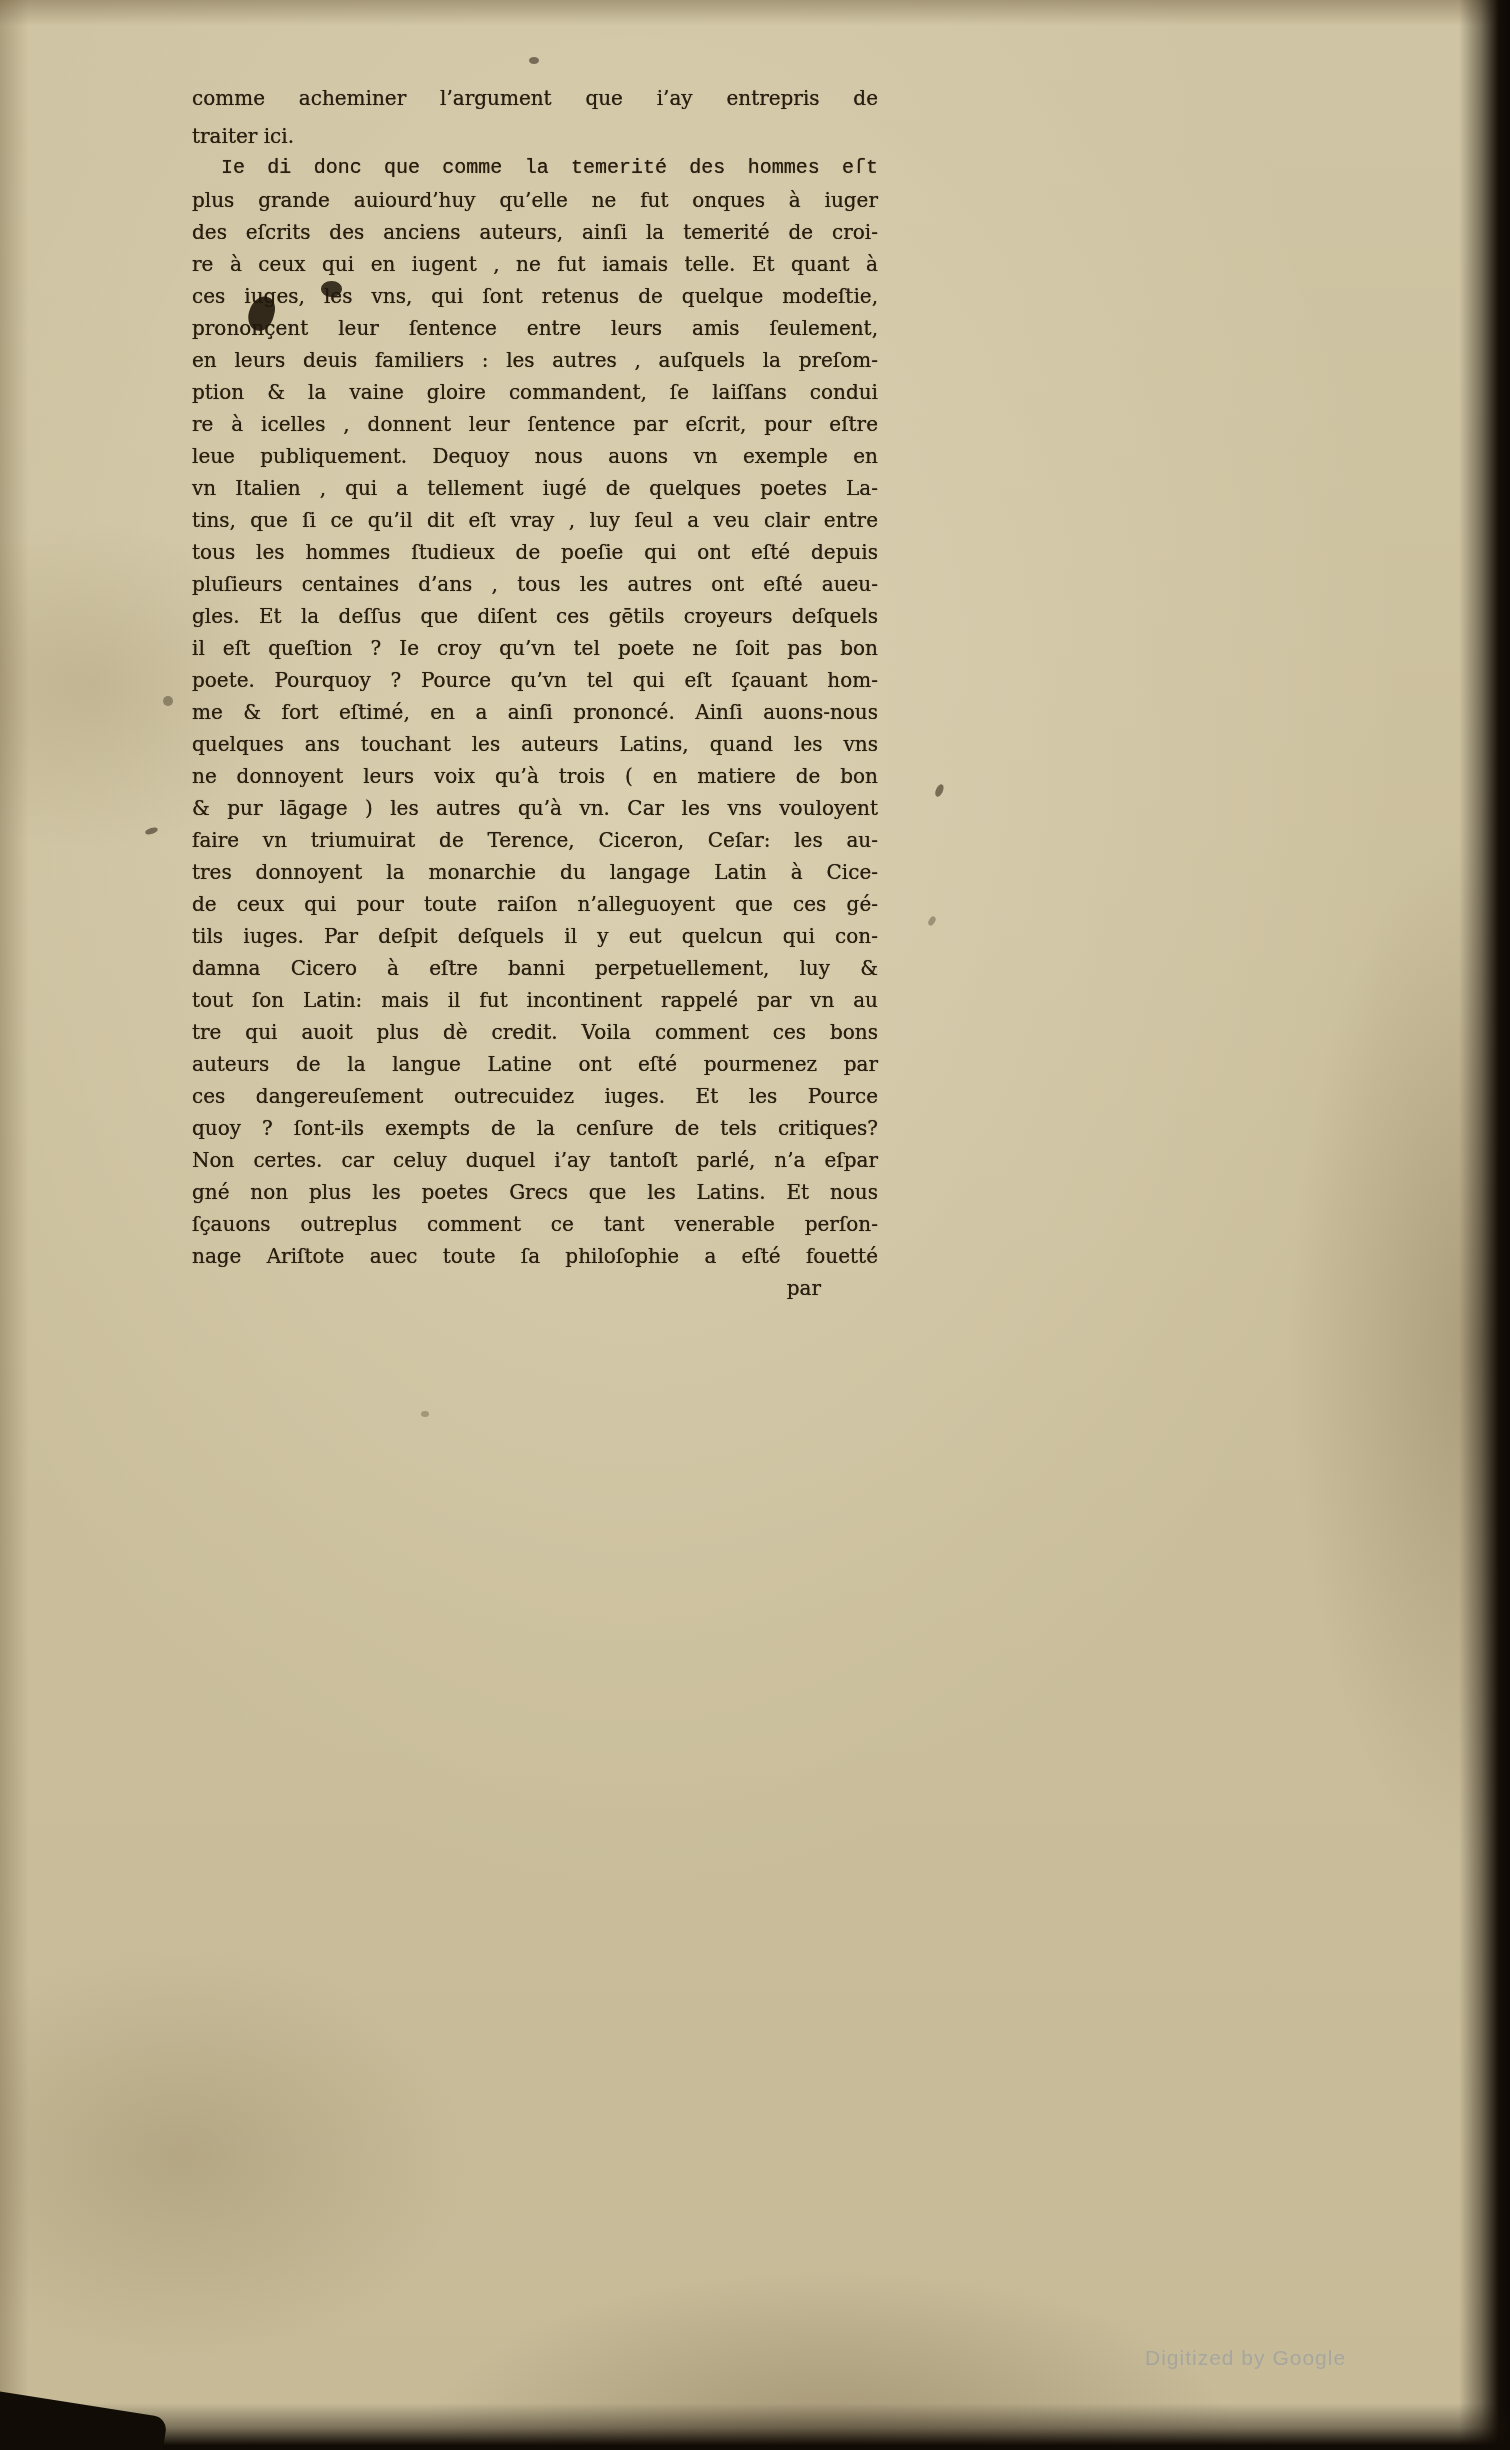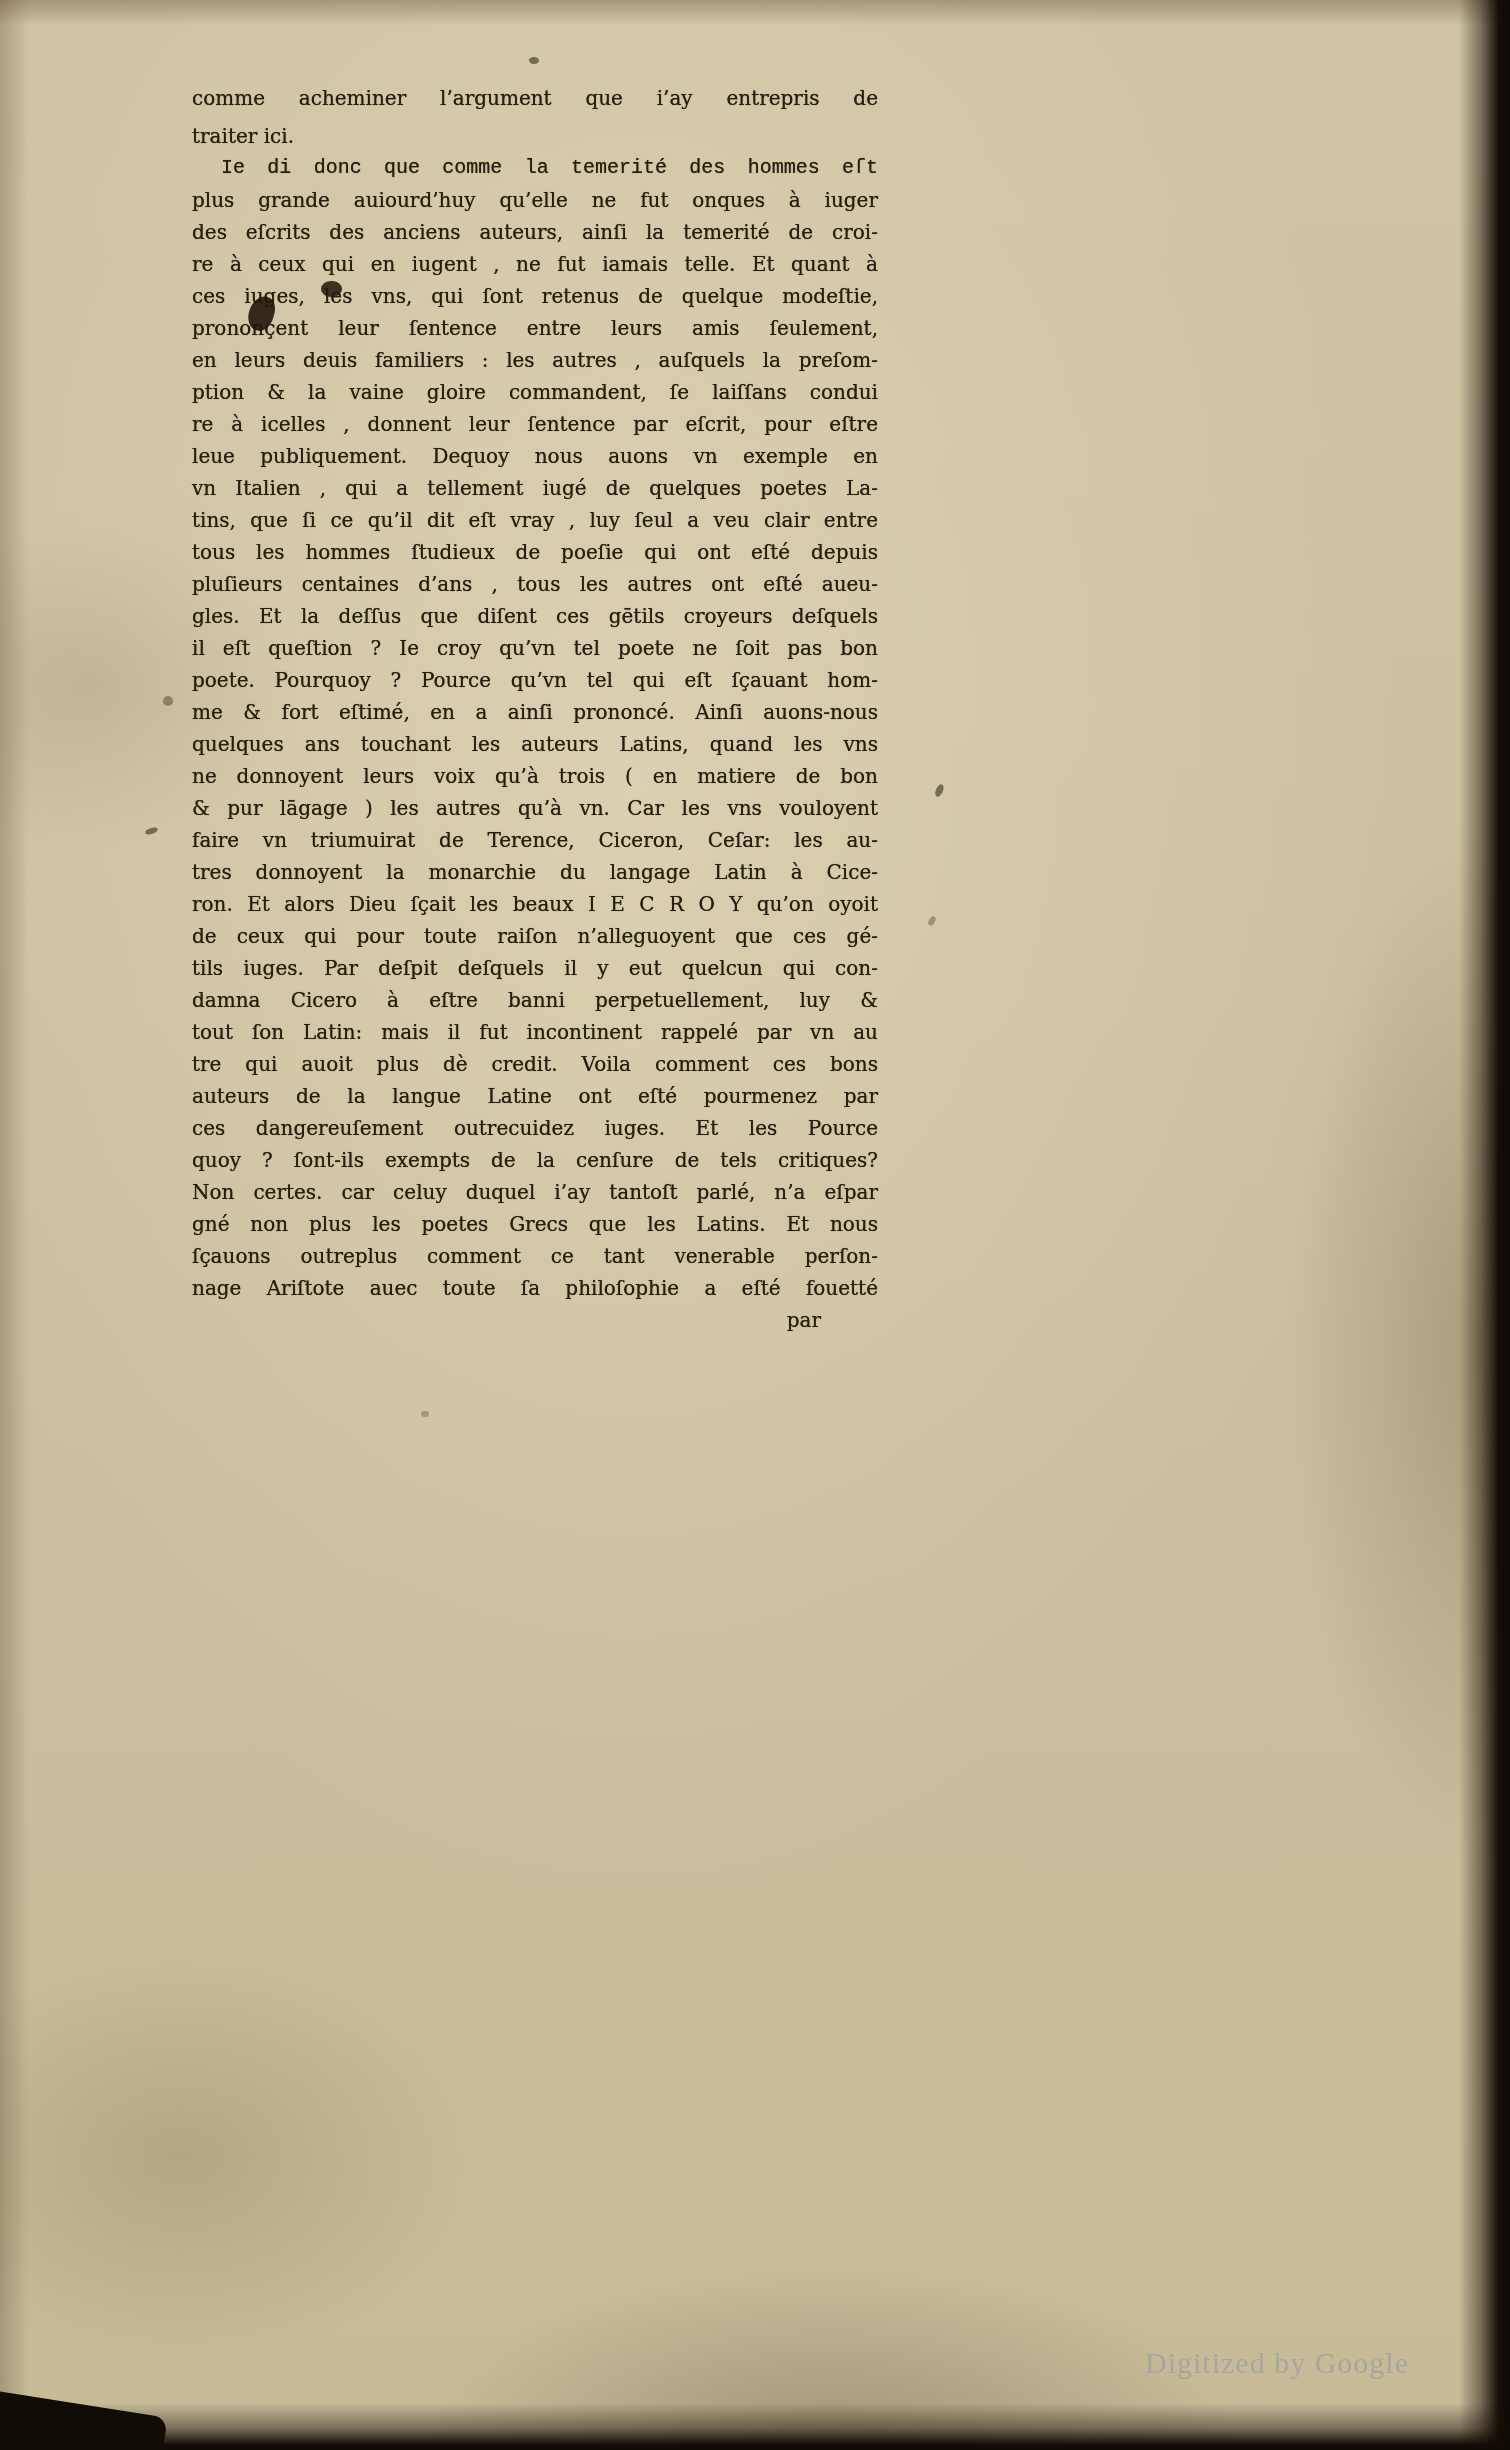"ron. Et alors Dieu ſçait" div.line { html: <div>ron. Et alors Dieu ſçait les beaux I E C R O Y qu’on oyoit</div> -> none }
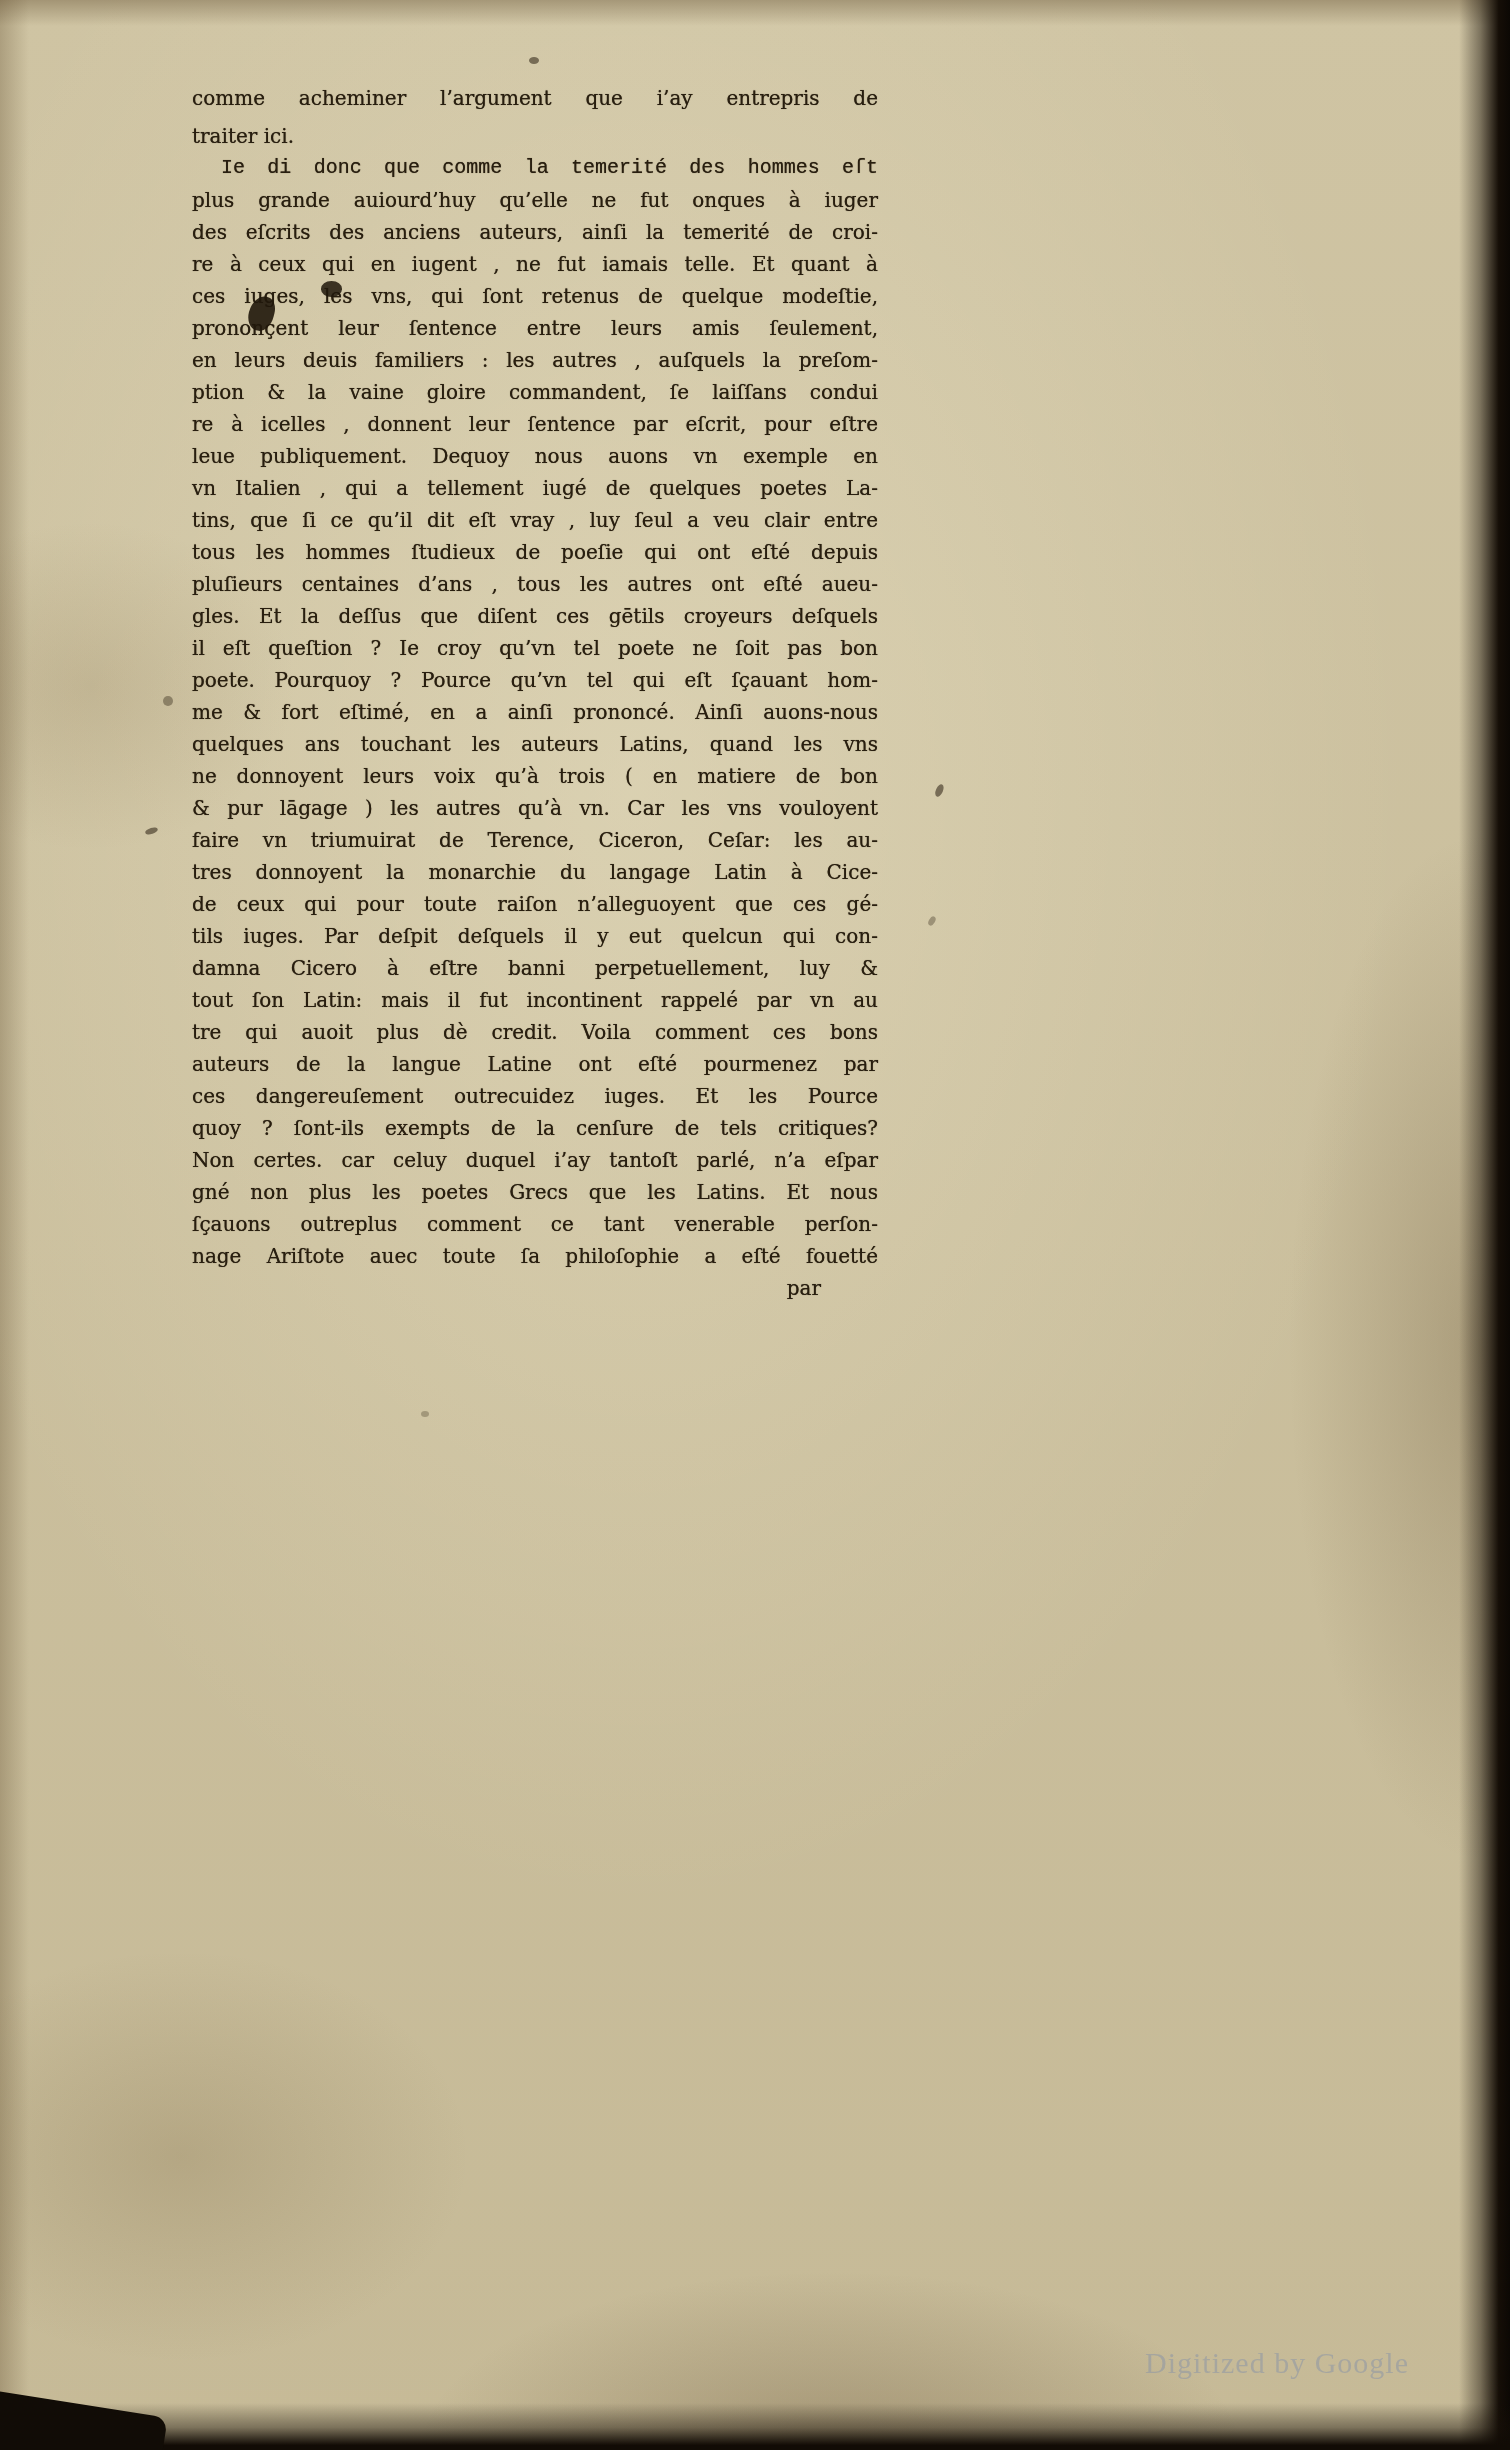"Digitized by Google" .watermark { font-family: Liberation Serif, serif -> Liberation Sans, sans-serif; font-size: 30px -> 21px }
